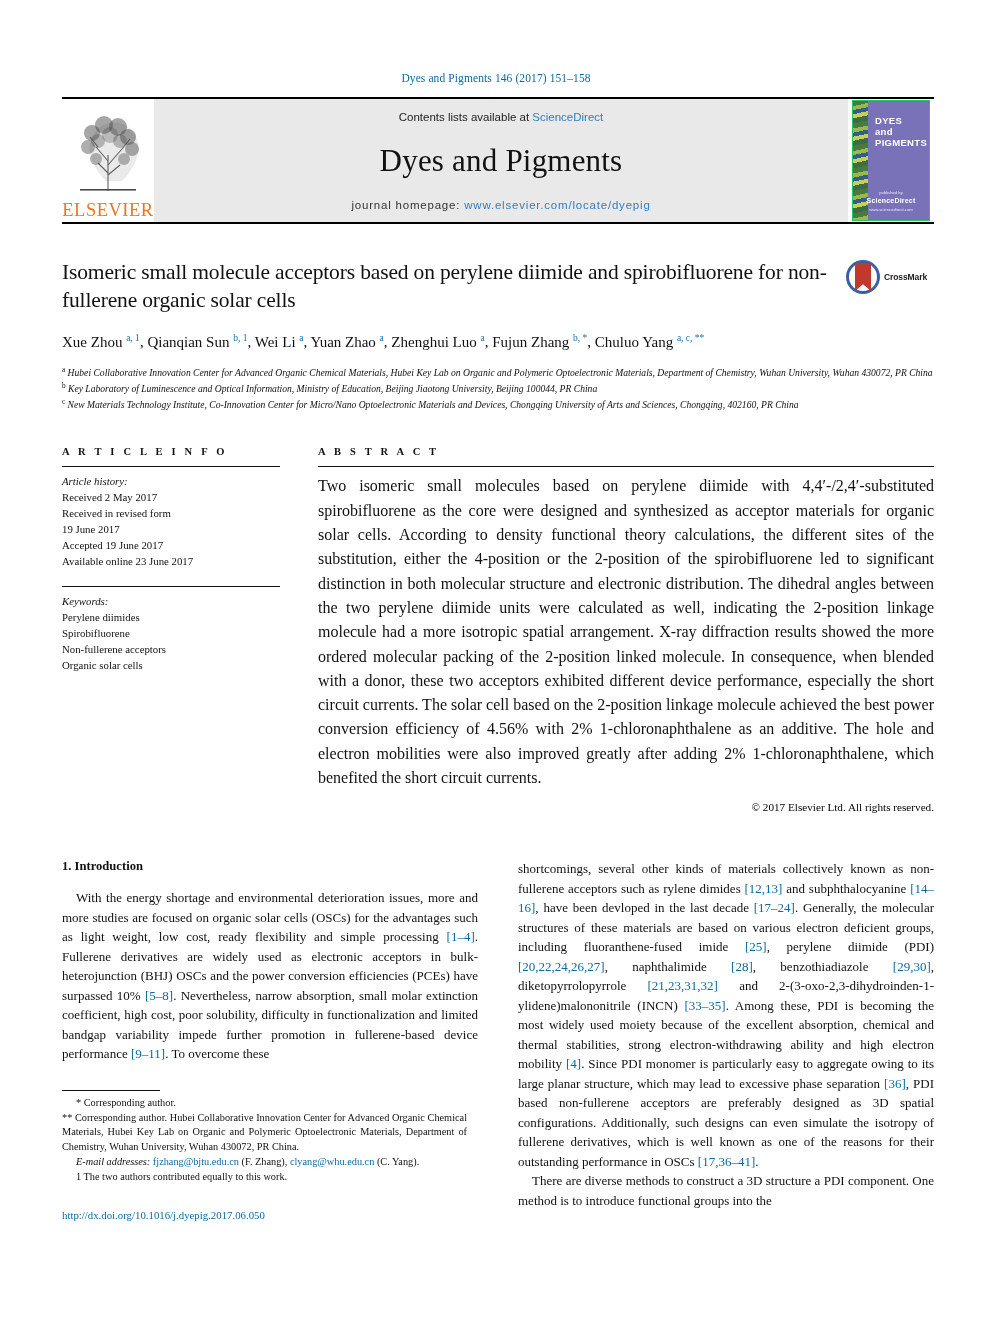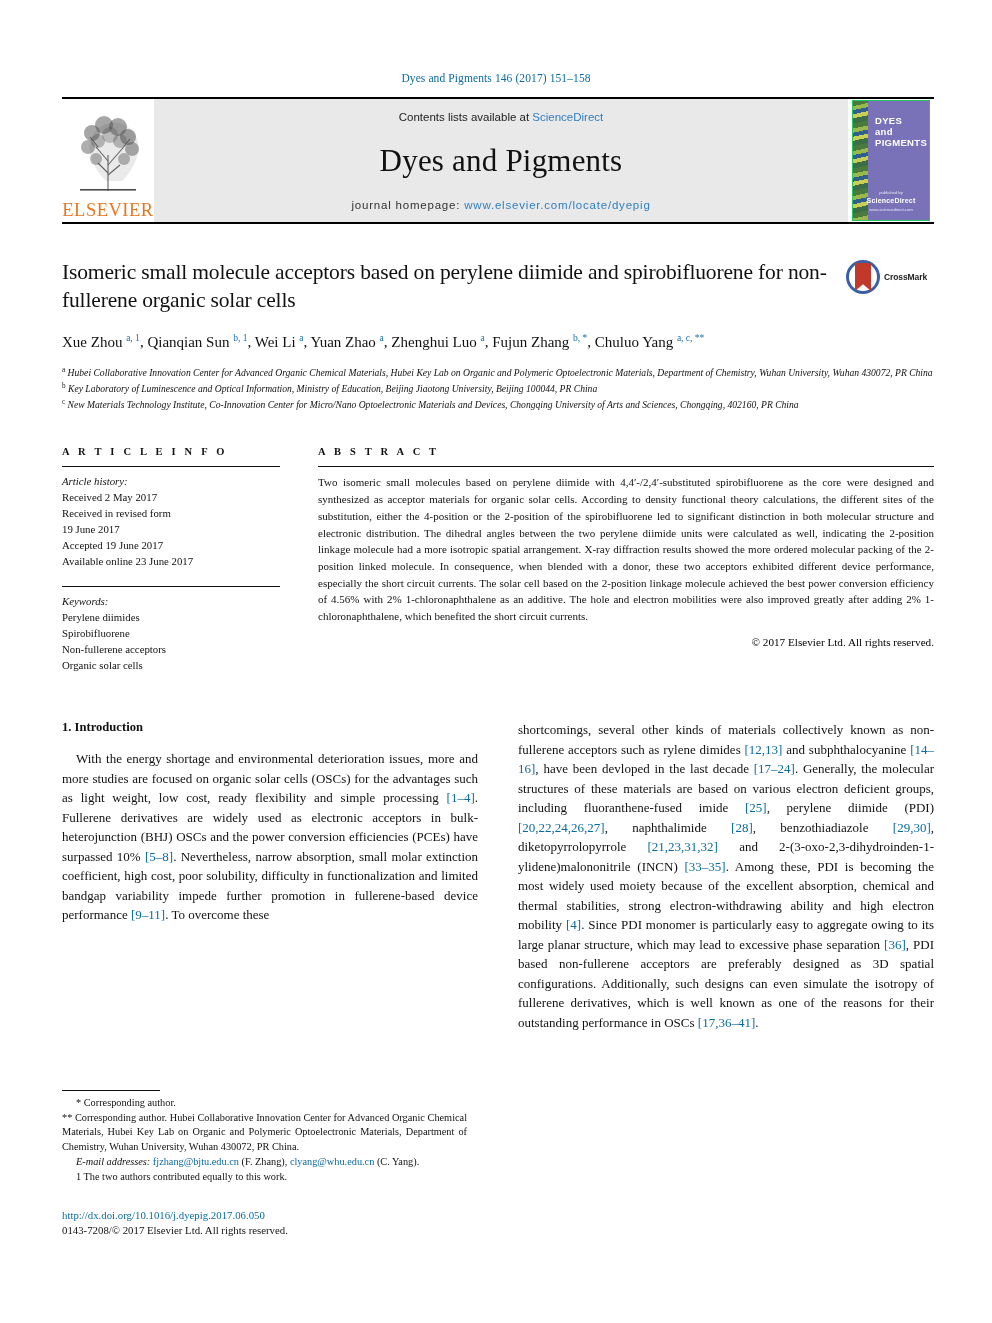"Two isomeric small molecules based" .abs-body { font-size: 11px -> 16px }
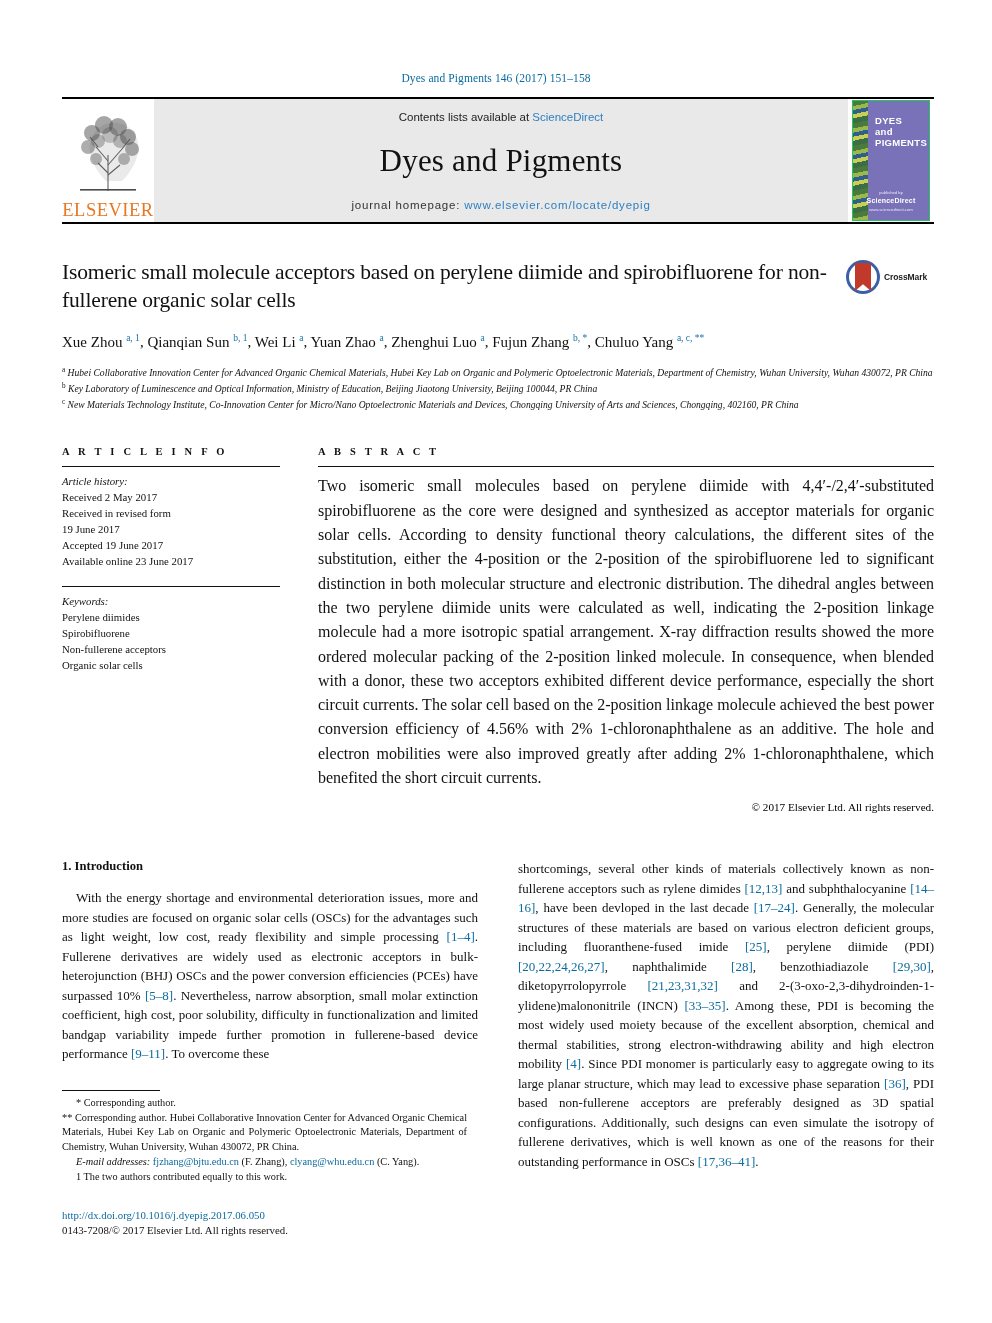"There are diverse methods to" p.body-p { html: none -> <p>There are diverse methods to construct a 3D structure a PDI component. One method is to introduce functional groups into the</p> }
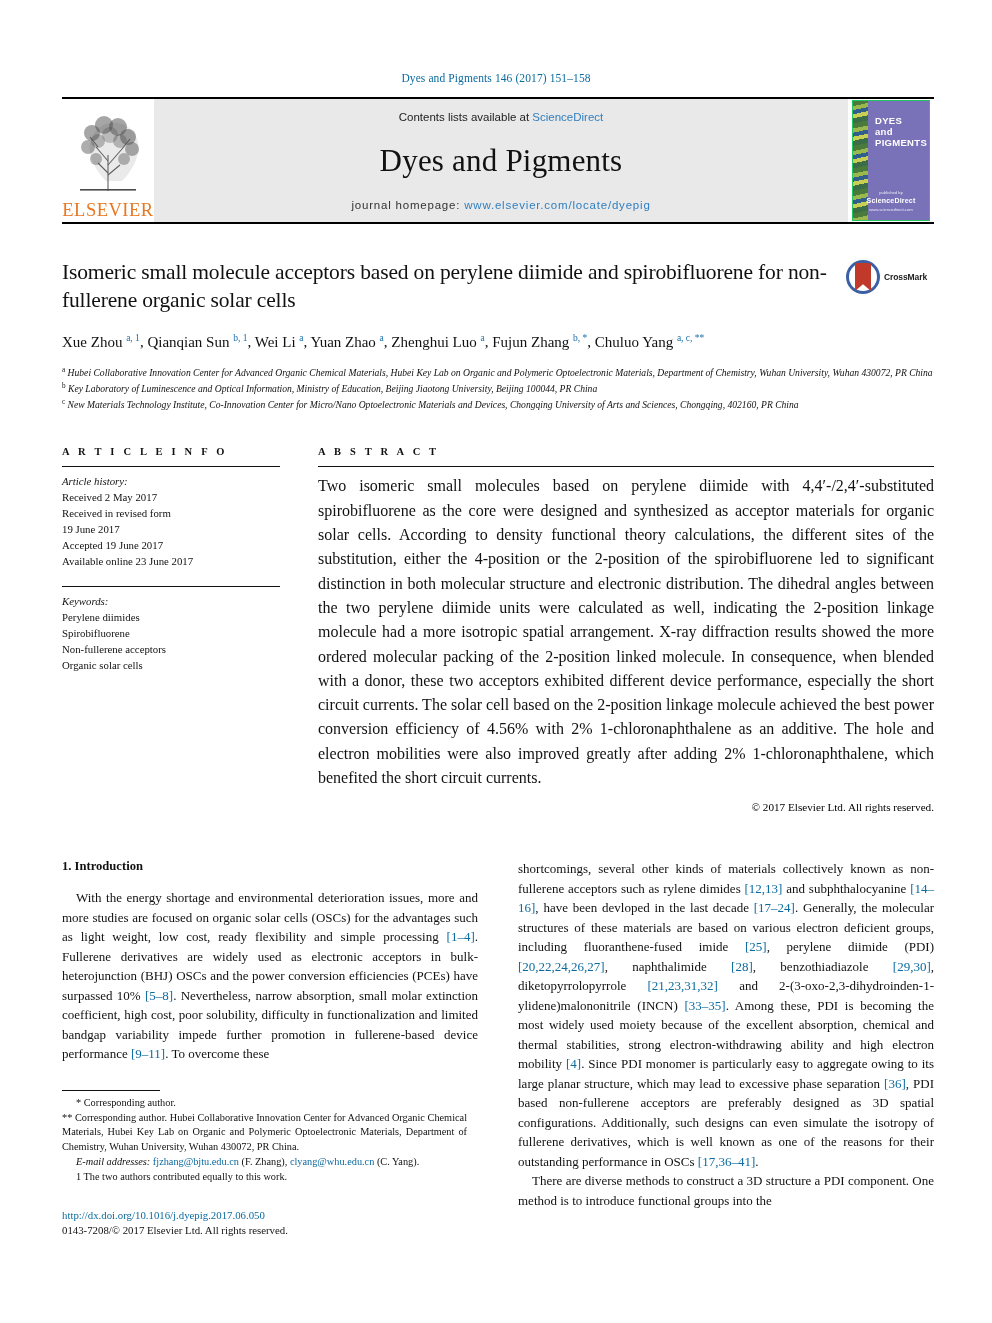"0143-7208/© 2017 Elsevier Ltd. All" div.issn { html: <div>0143-7208/© 2017 Elsevier Ltd. All rights reserved.</div> -> none }
